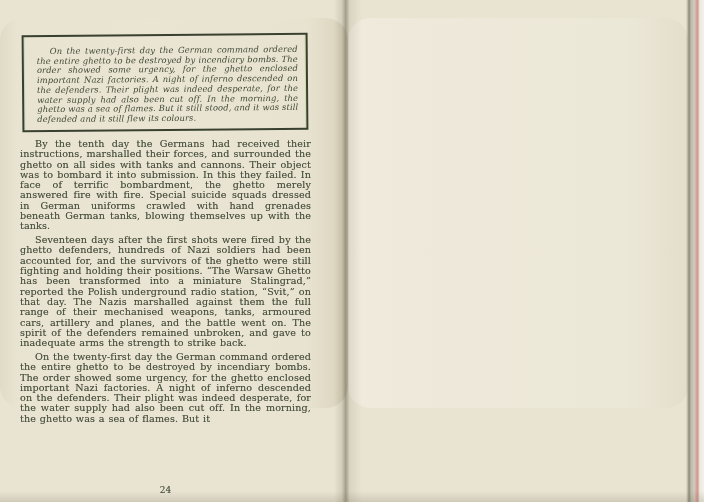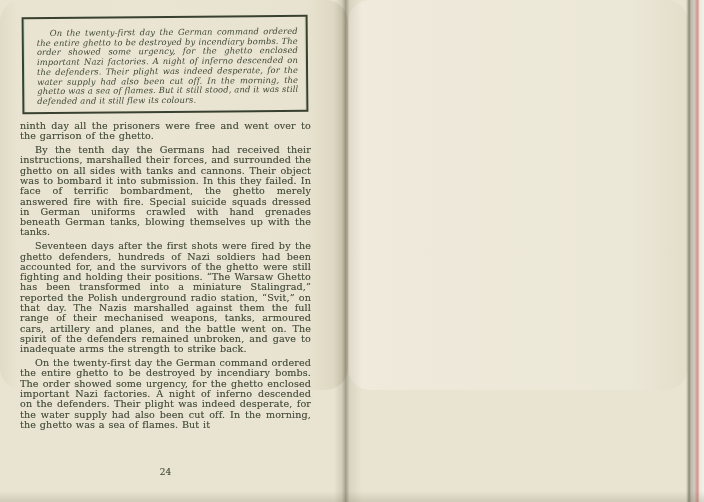"On the twenty-first day the" .page { top: 0 -> 18px }
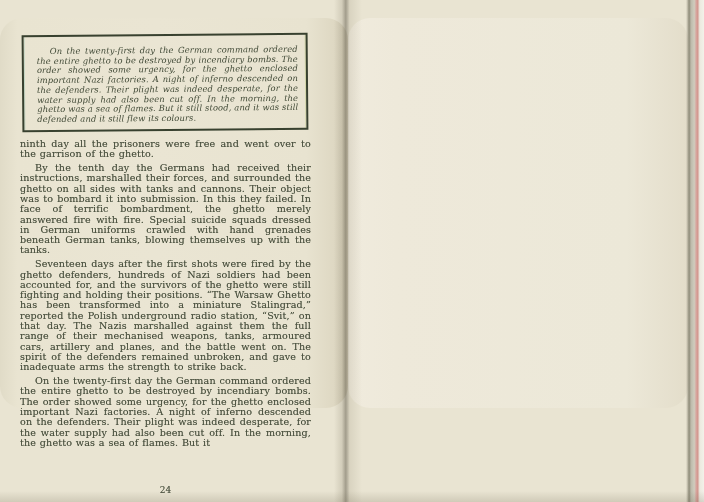"ninth day all the prisoners" p.cont { html: <p>ninth day all the prisoners were free and went over to the garrison of the ghetto.</p> -> none }
